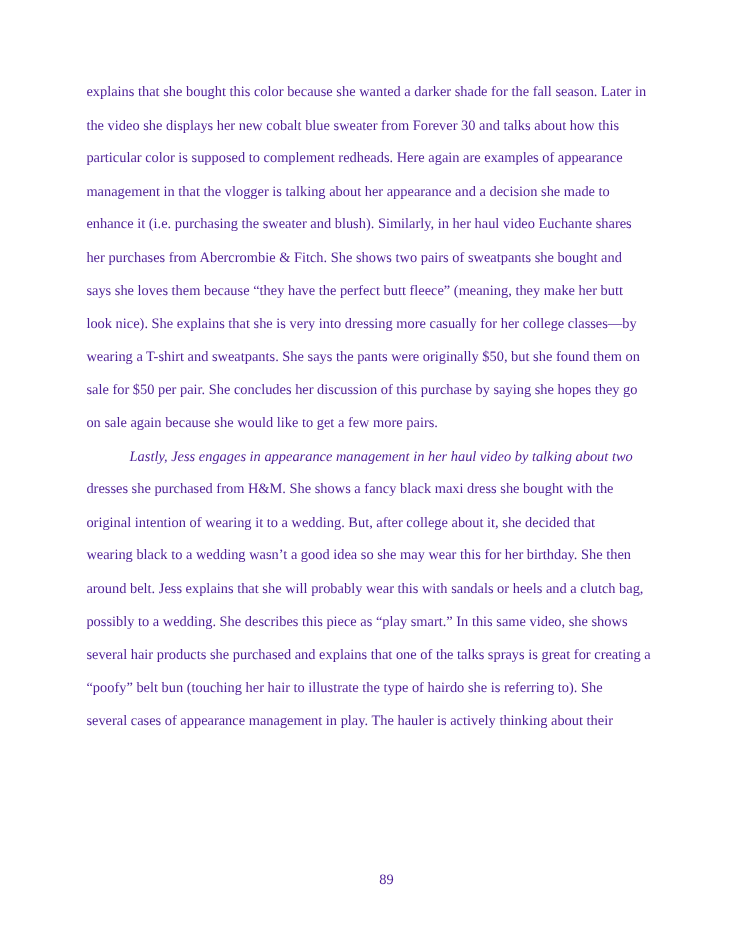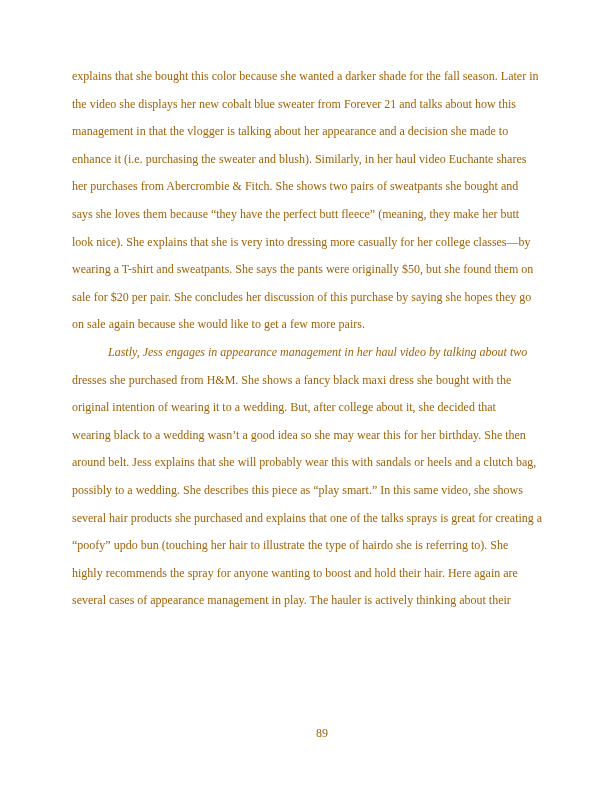"explains that she bought this" .sheet { color: #a16207 -> #4c1d95 }
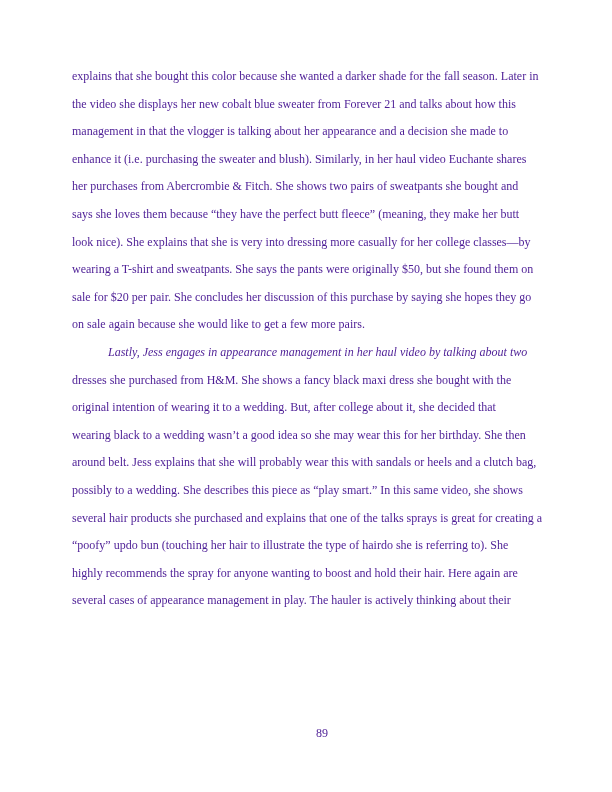"the video she displays her" div.line { text: 21 -> 30 }
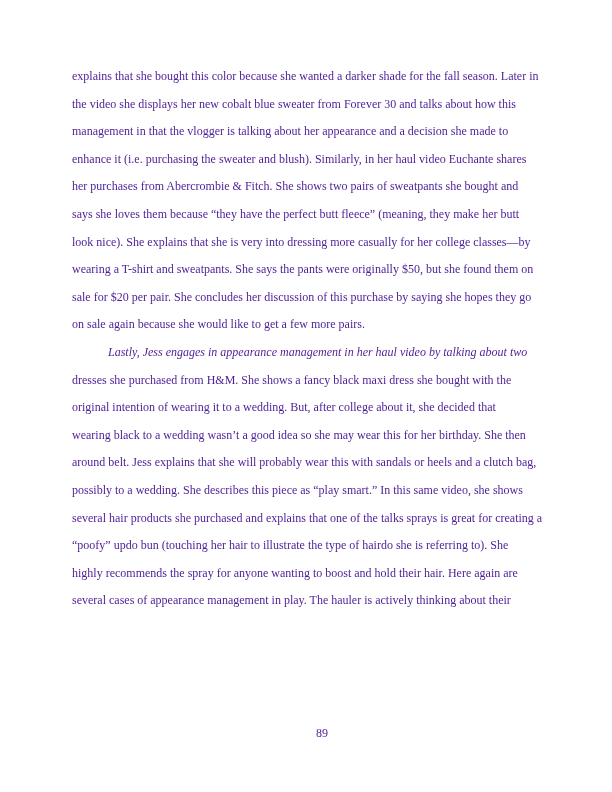"particular color is supposed to" div.line { html: none -> <div>particular color is supposed to complement redheads. Here again are examples of appearance</div> }
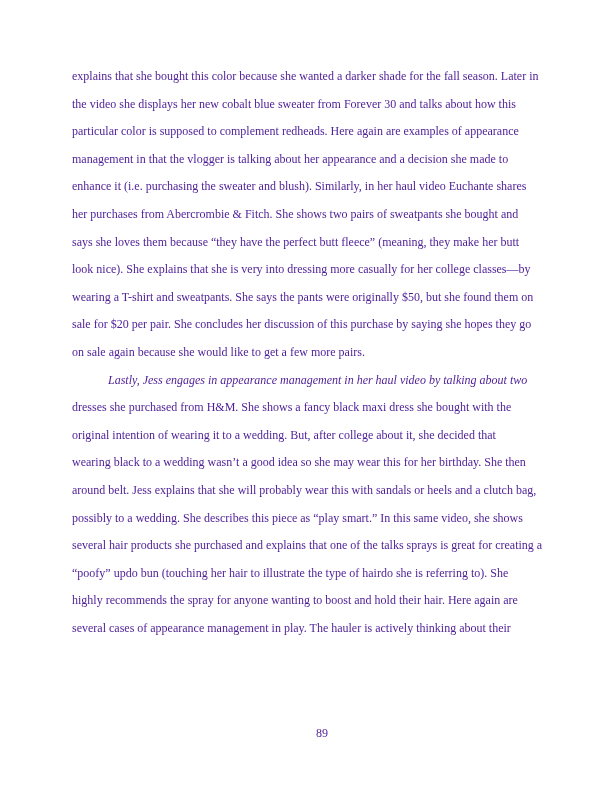"sale for $20 per pair." div.line { text: $20 -> $50 }
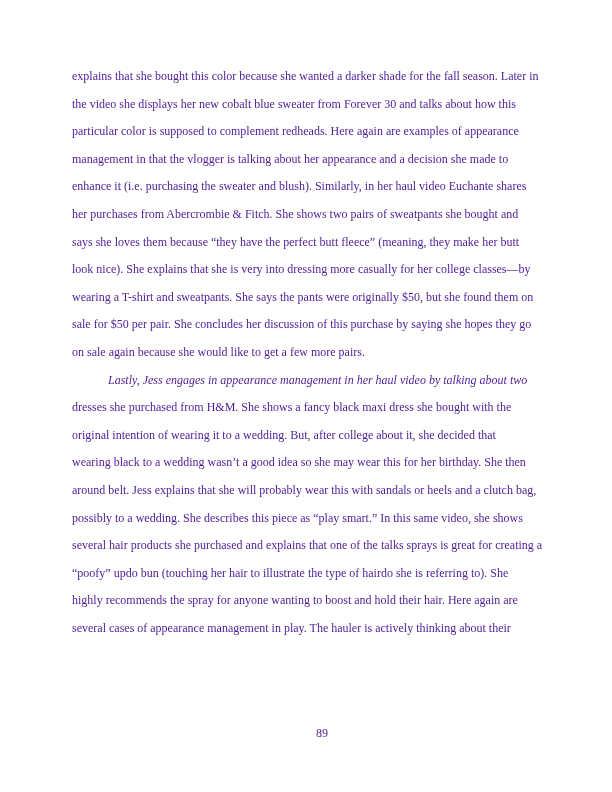"“poofy” updo bun (touching her" div.line { text: updo -> belt }
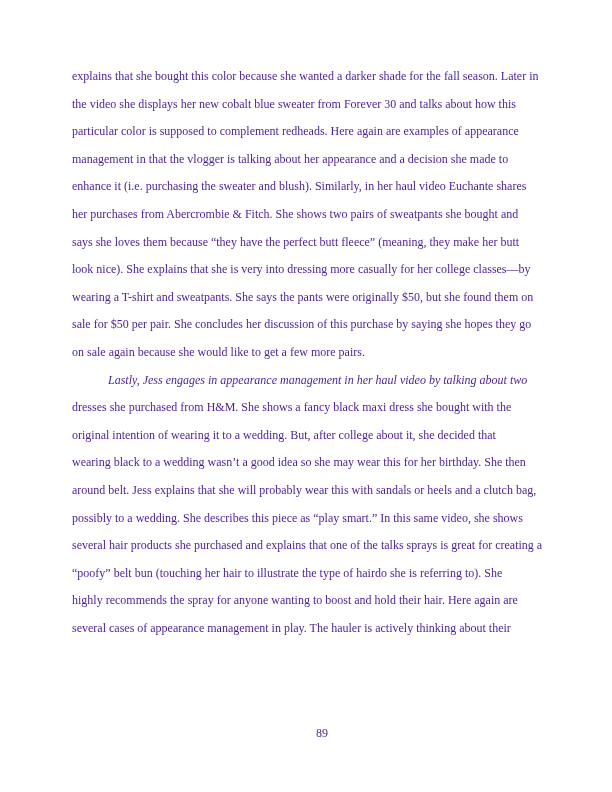"highly recommends the spray for" div.line { html: <div>highly recommends the spray for anyone wanting to boost and hold their hair. Here again are</div> -> none }
